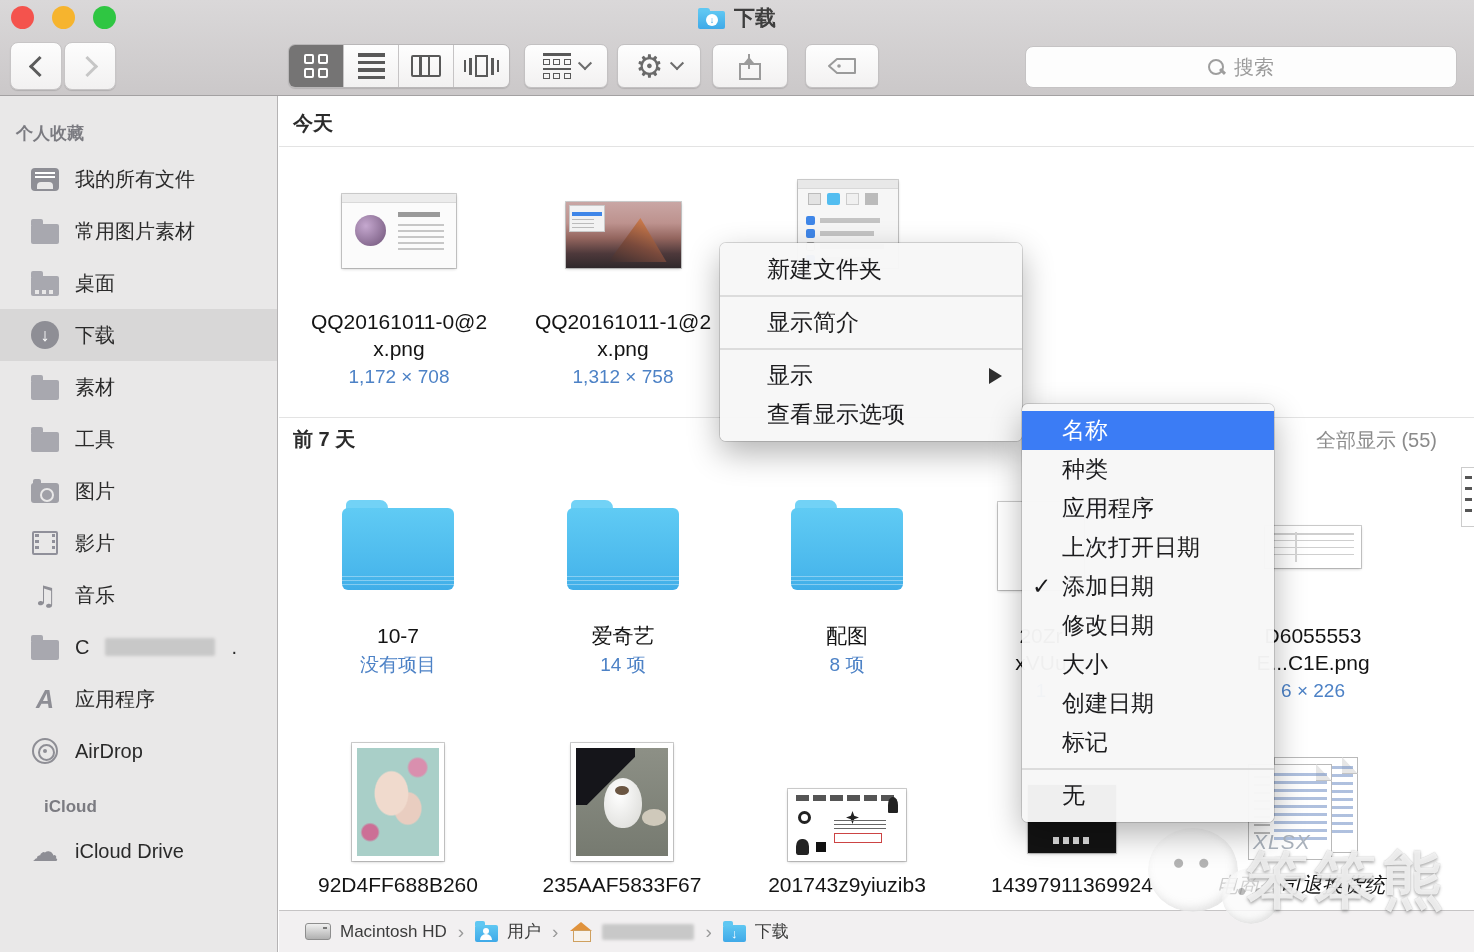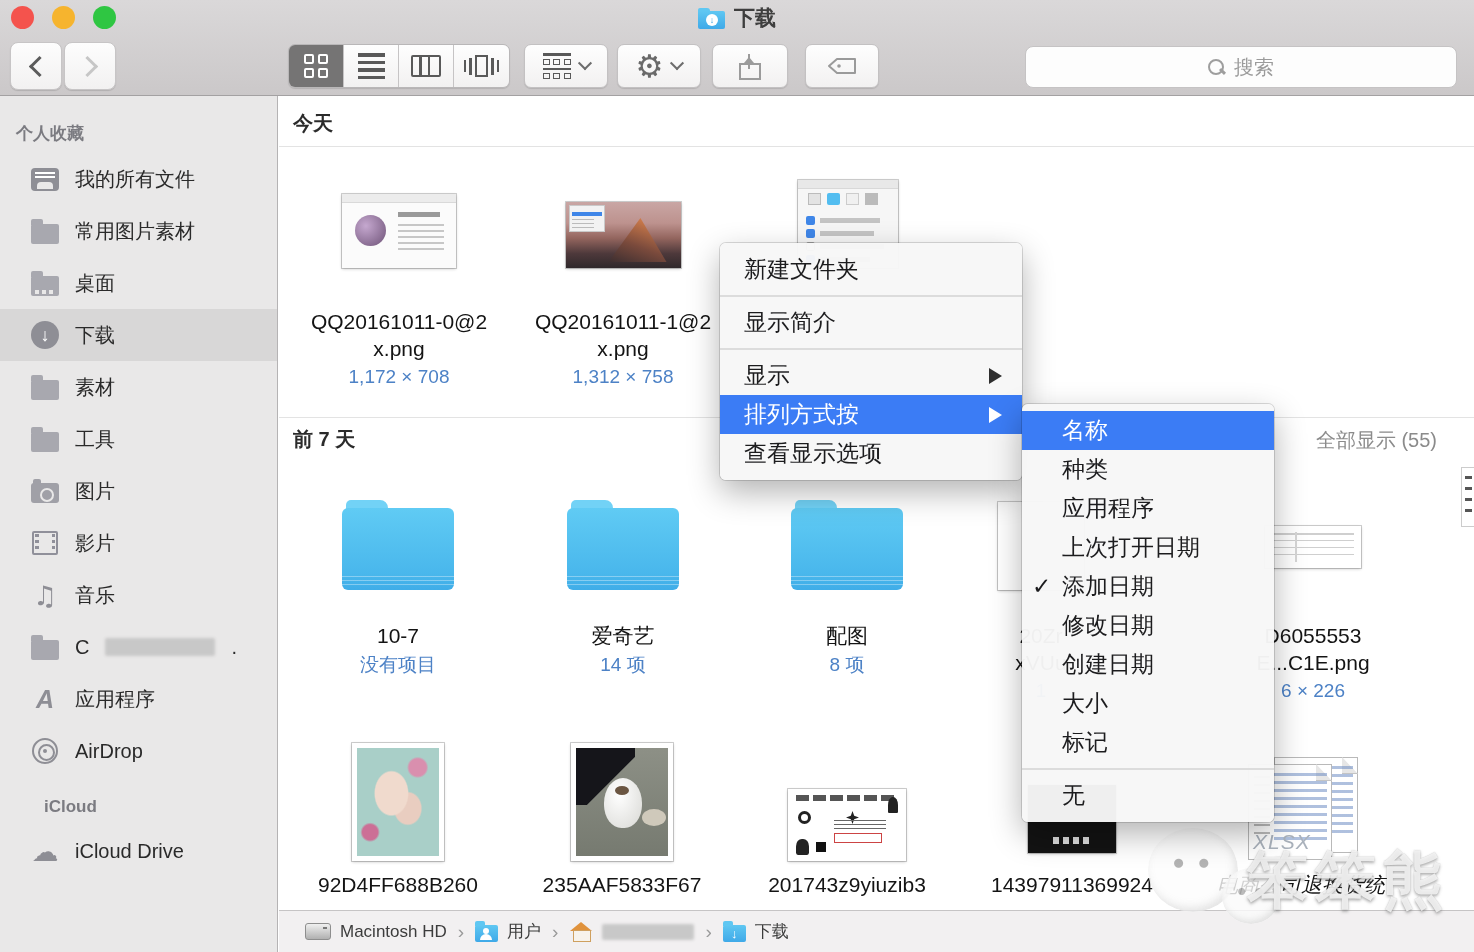"新建文件夹" .menu-item { padding-left: 24px -> 47px }
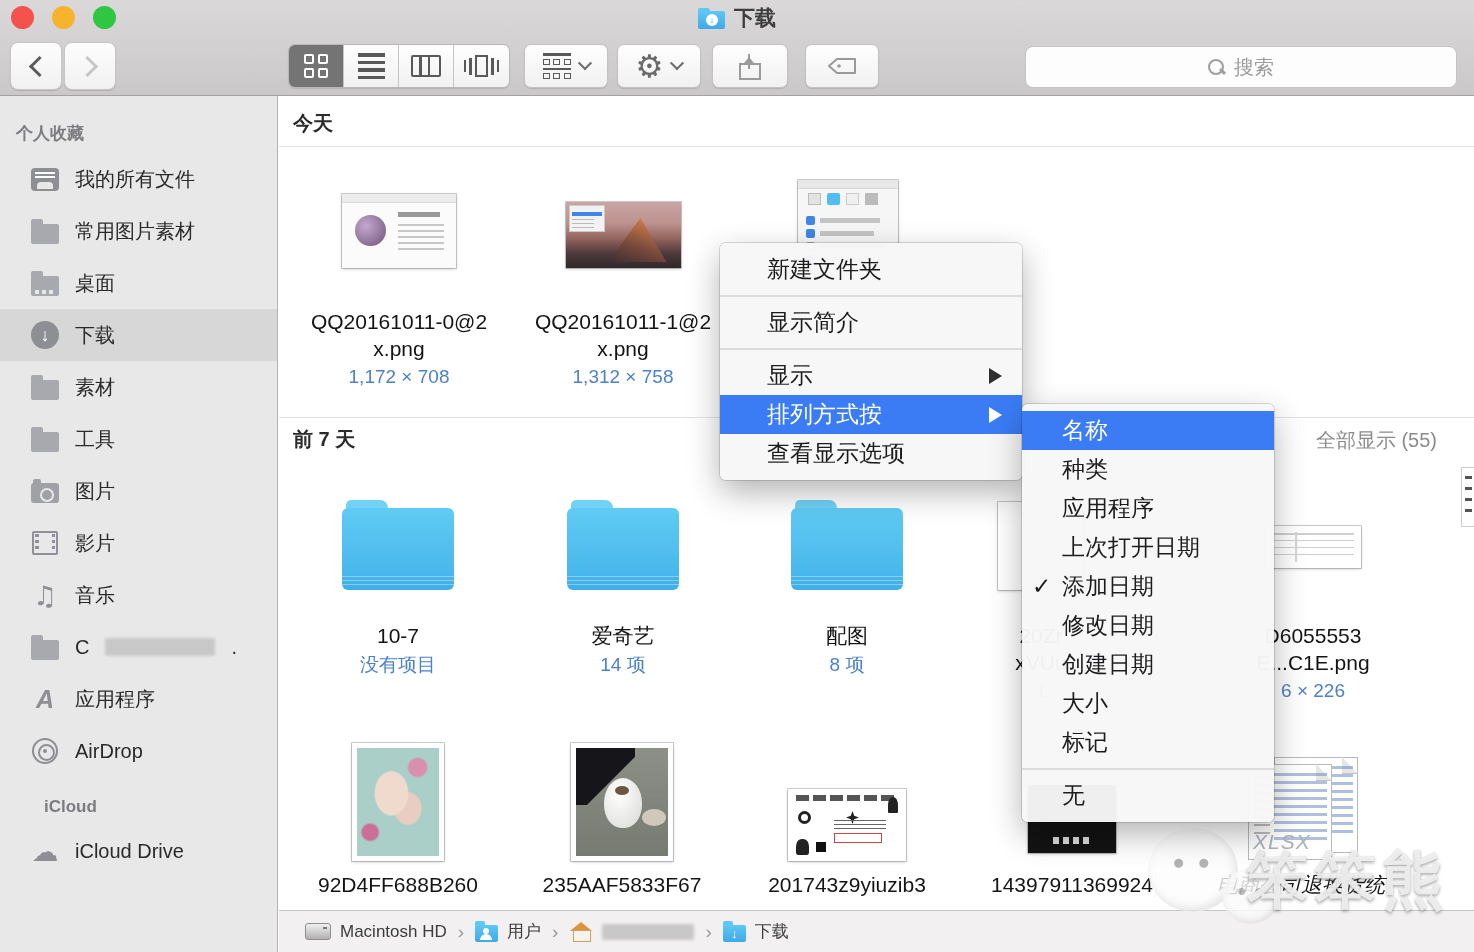"排列方式按" div.menu-item { html: <div><span>排列方式按</span><span></span></div> -> none }
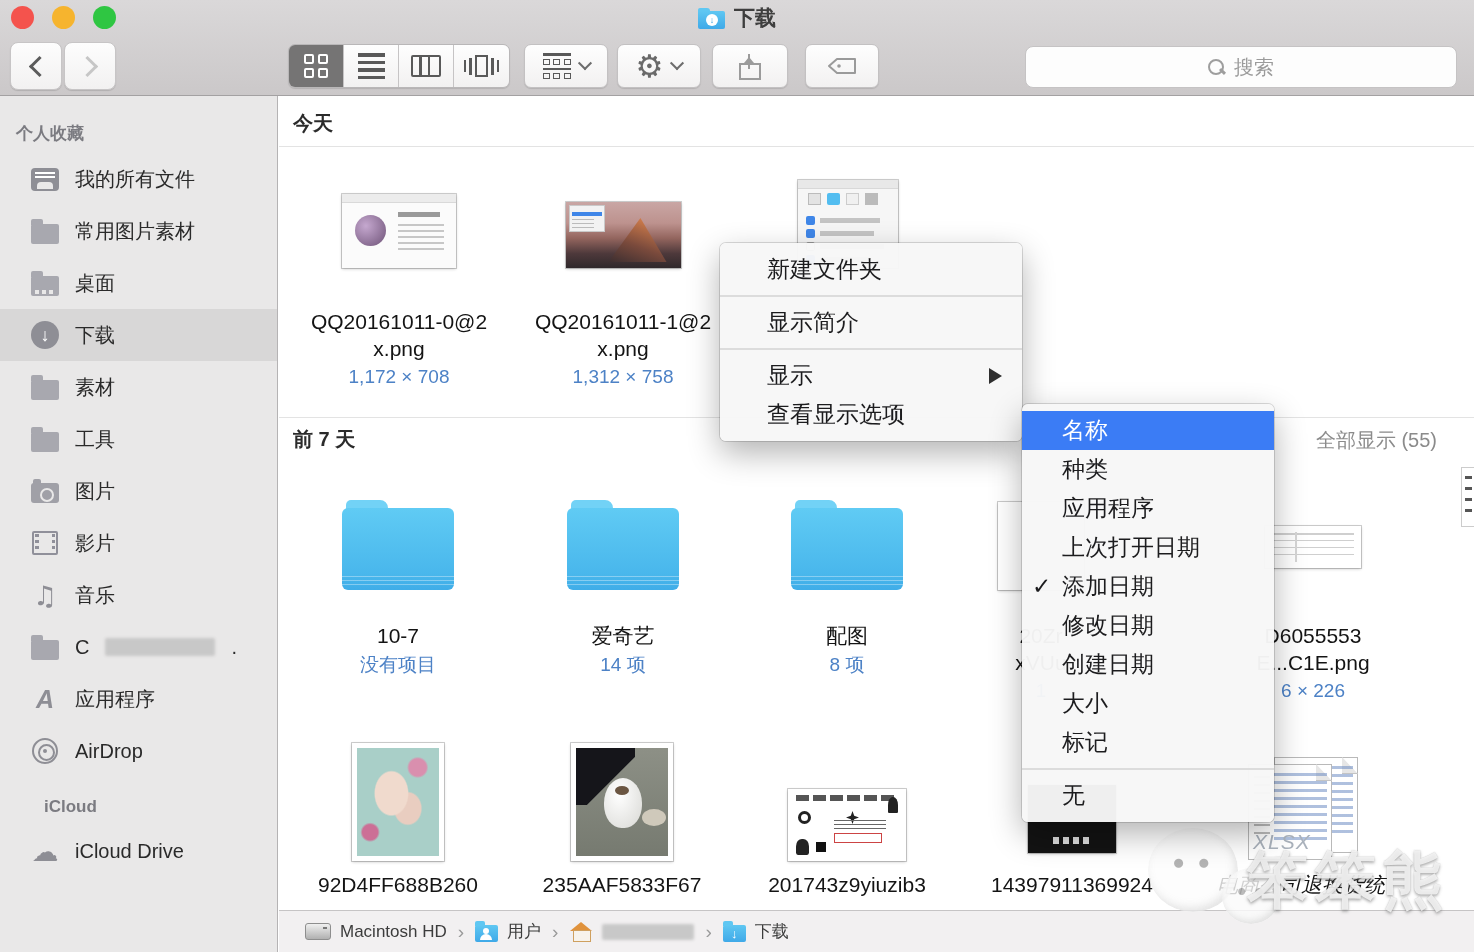"创建日期" div.menu-item { order: before "大小" -> after "大小" }
